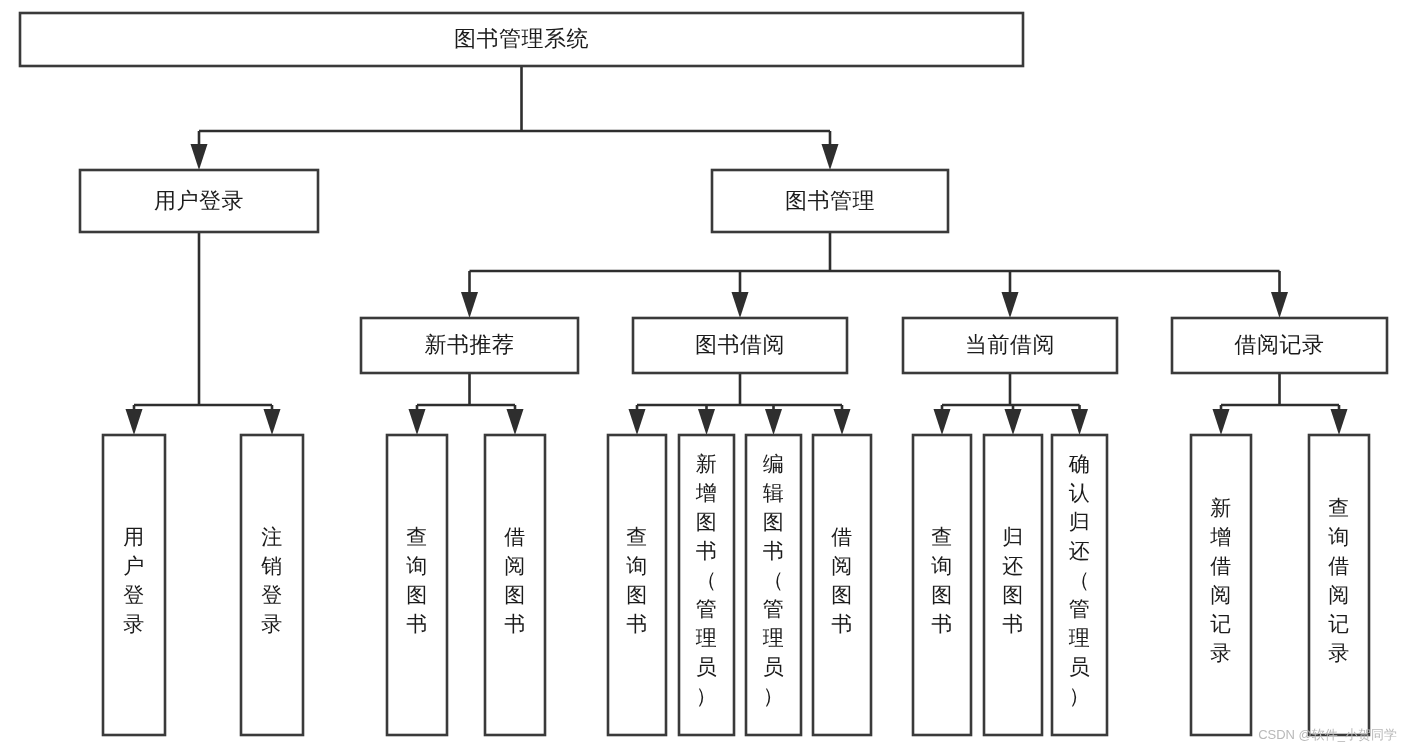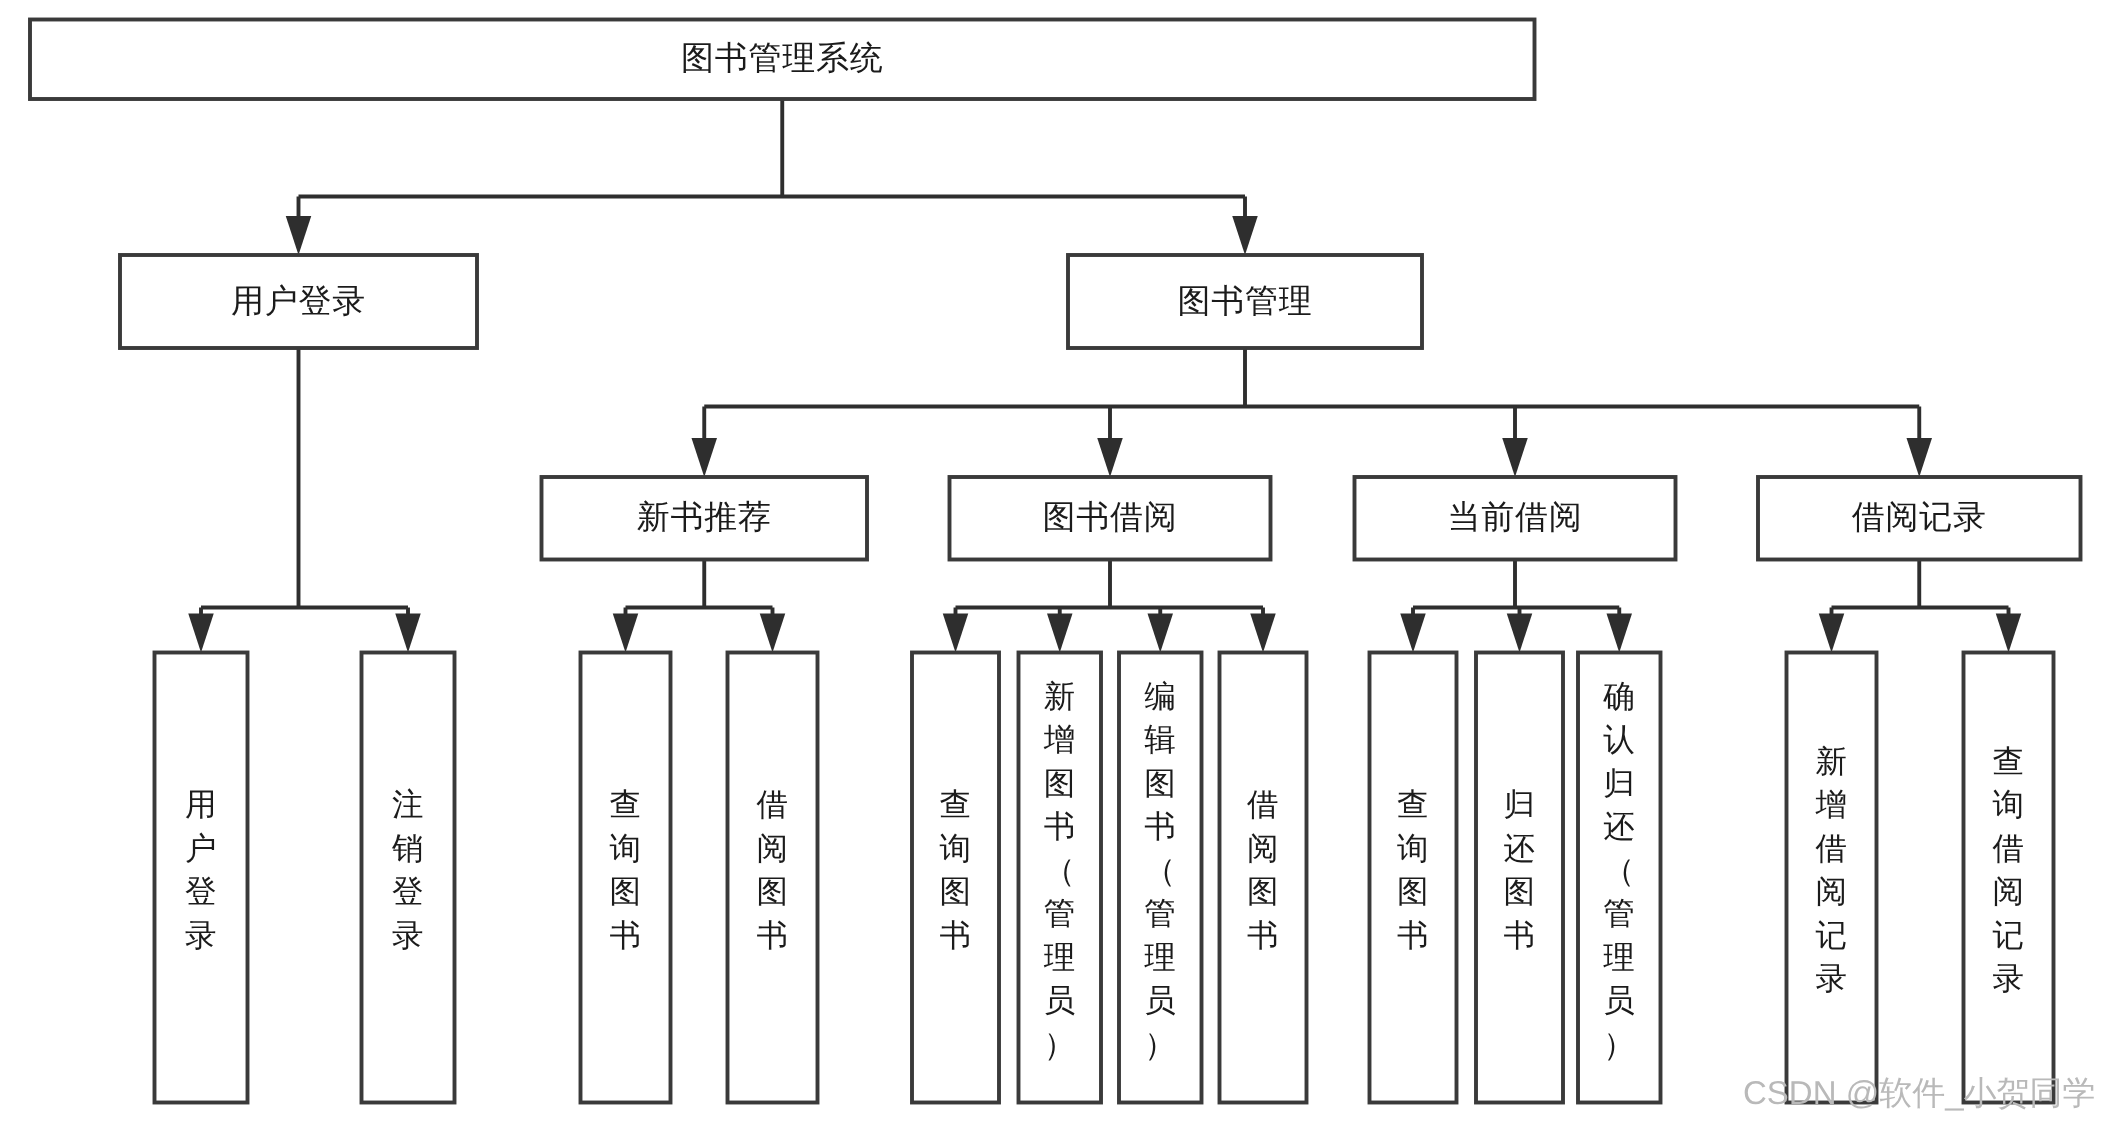"CSDN @软件_小贺同学" .watermark { font-size: 22px -> 13px }
